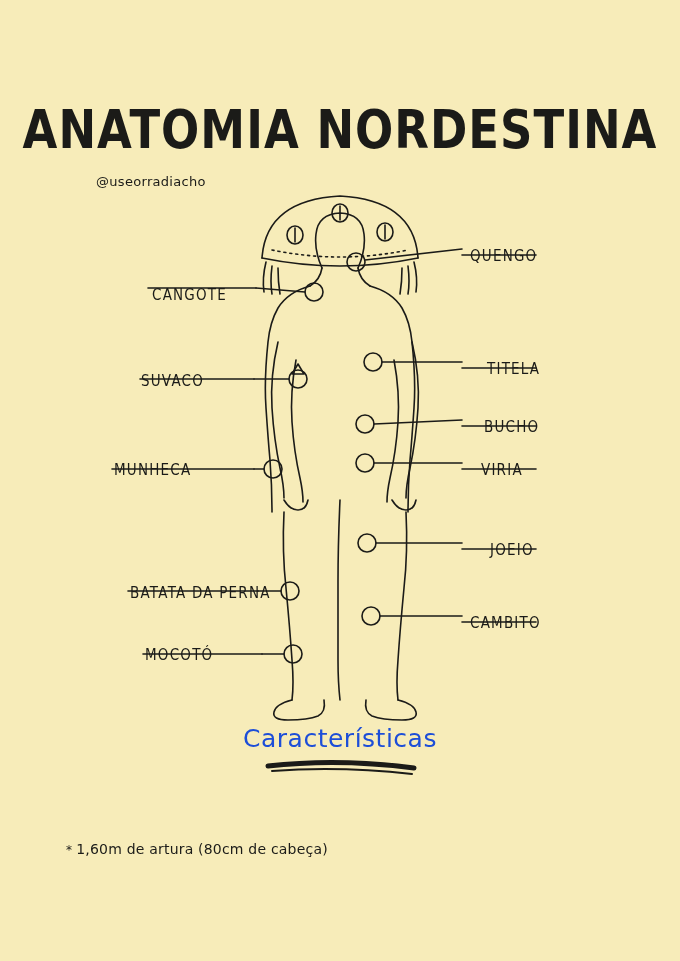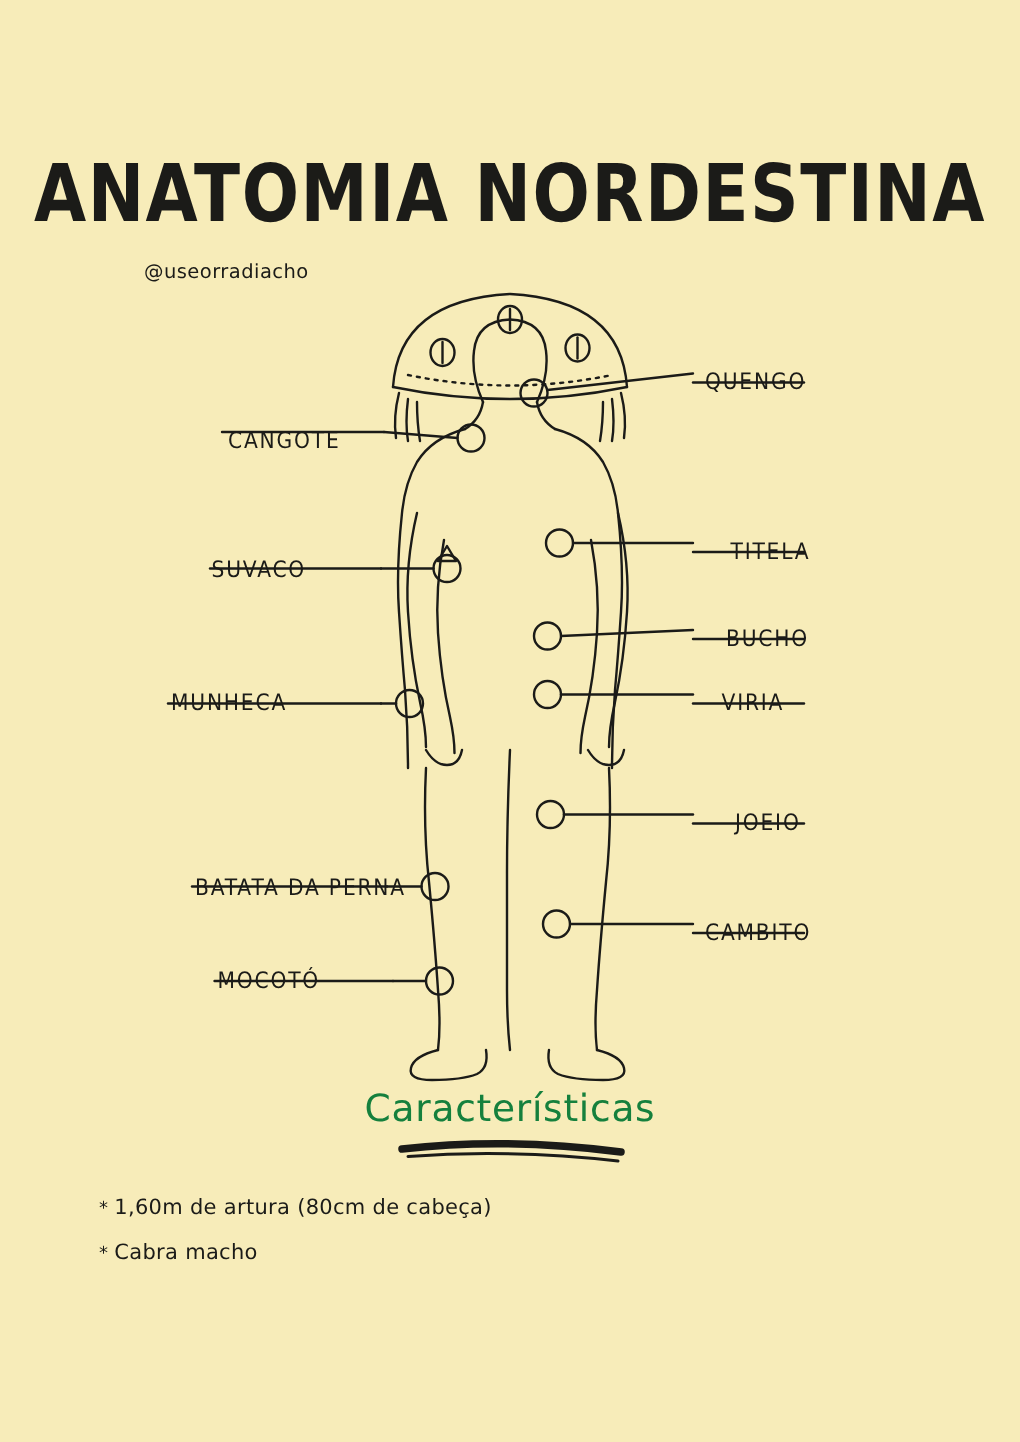"Características" .charac-title { color: #15803d -> #1d4ed8 }
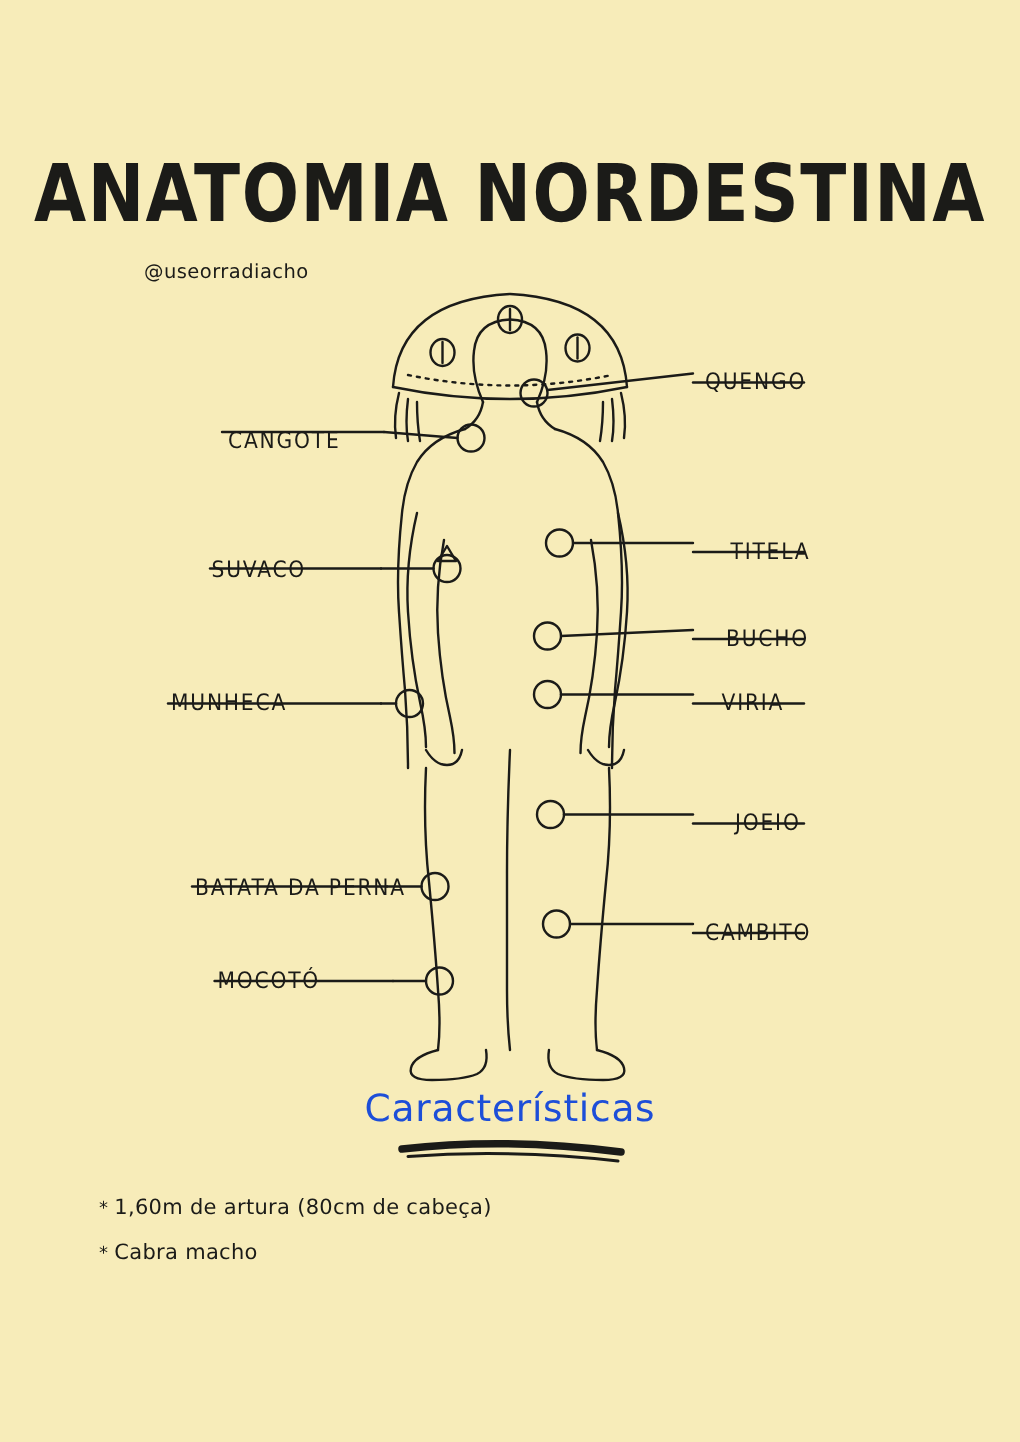"* 1,60m de artura (80cm" .charac-list { margin-top: none -> 44px }
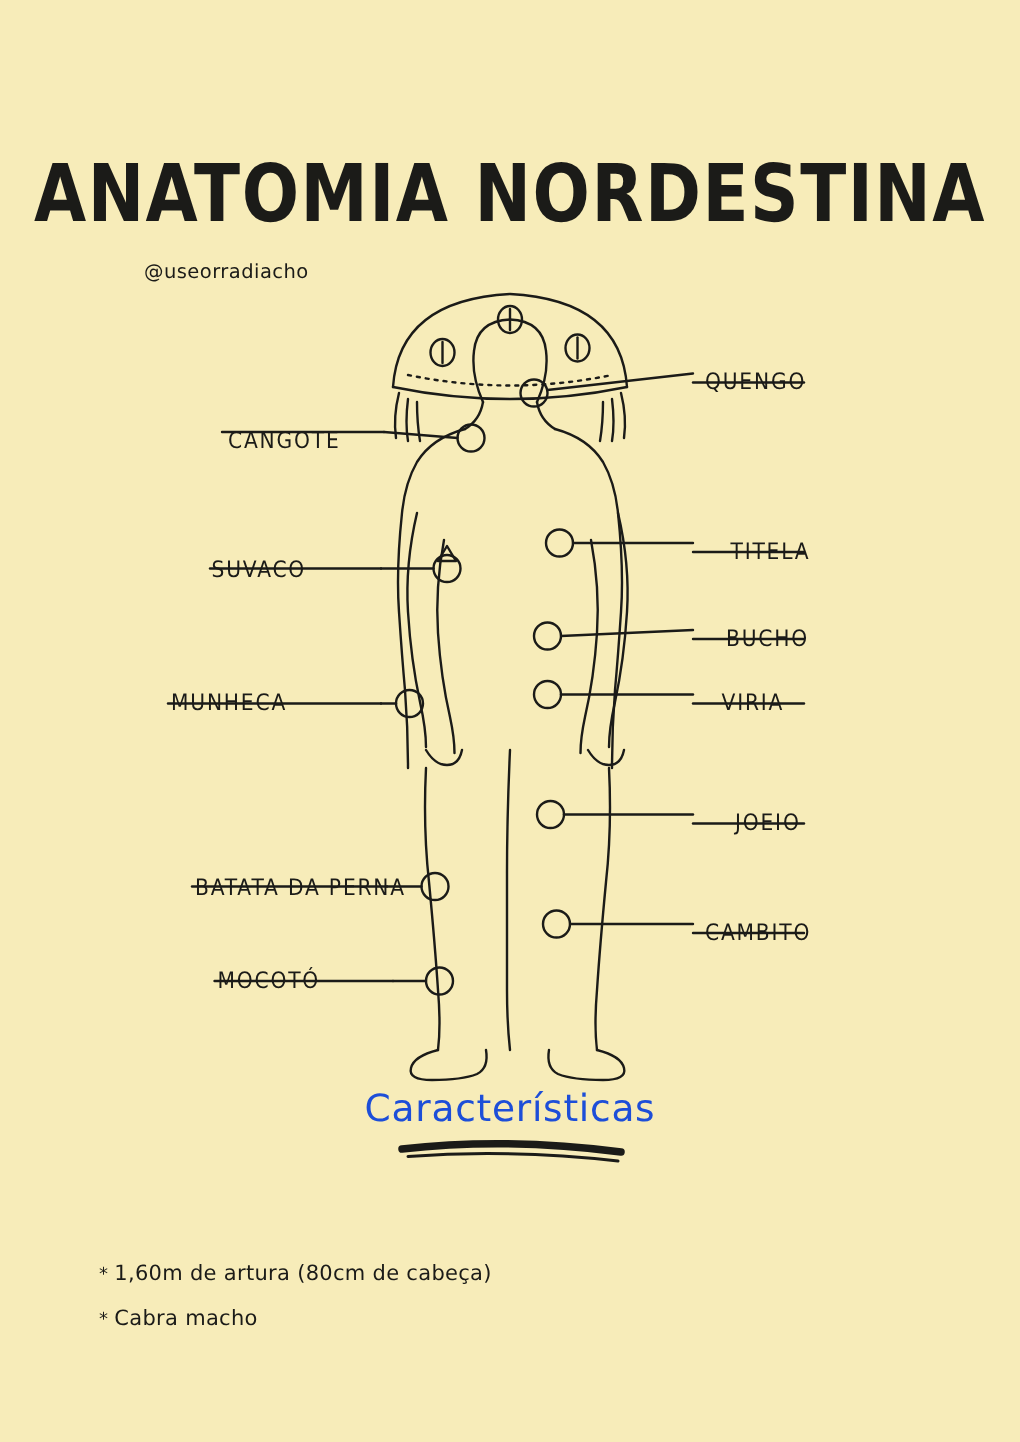"* Cabra macho" div.item { html: <div> <span>*</span><span>Cabra macho</span> </div> -> none }
